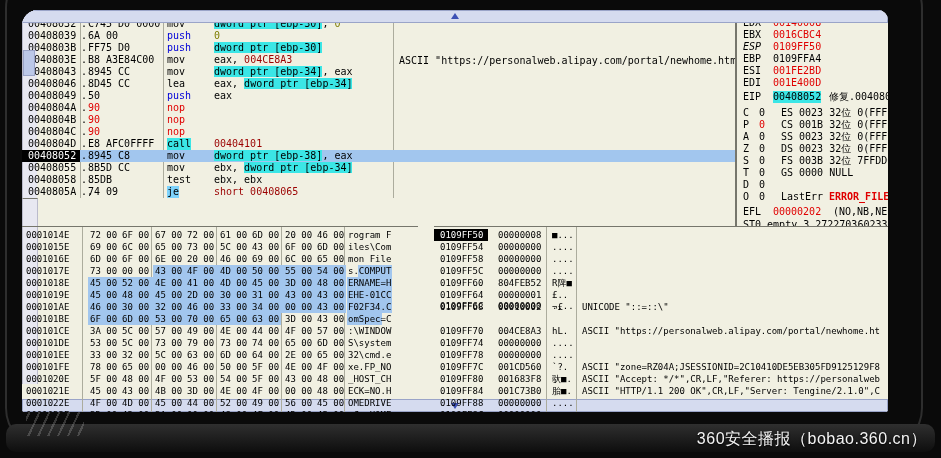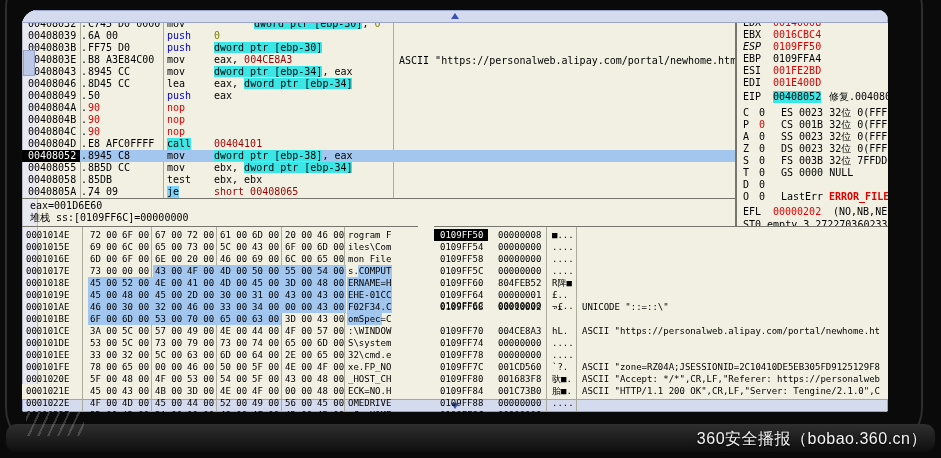"dword ptr [ebp-30], 0" span.cs { margin-left: 40px -> none }
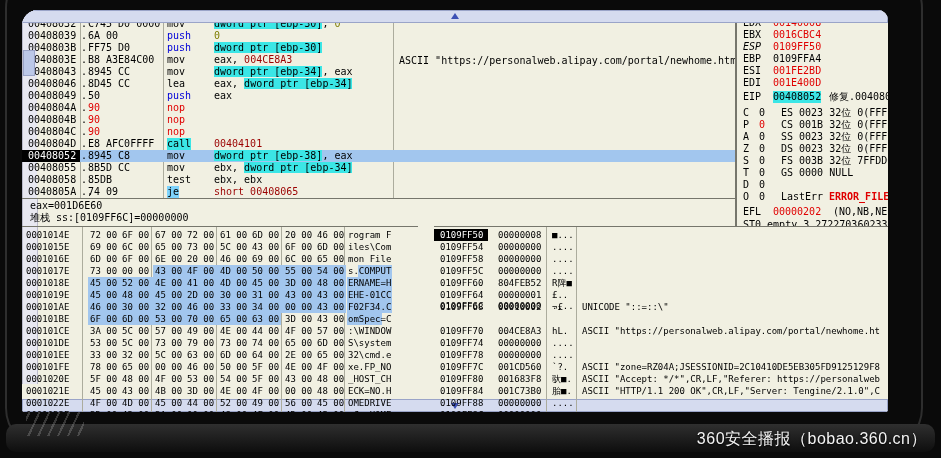"eax=001D6E60" div.pane { html: <div> <span>eax=001D6E60</span> <span>堆栈 ss:[0109FF6C]=00000000</span> </div> -> none }
